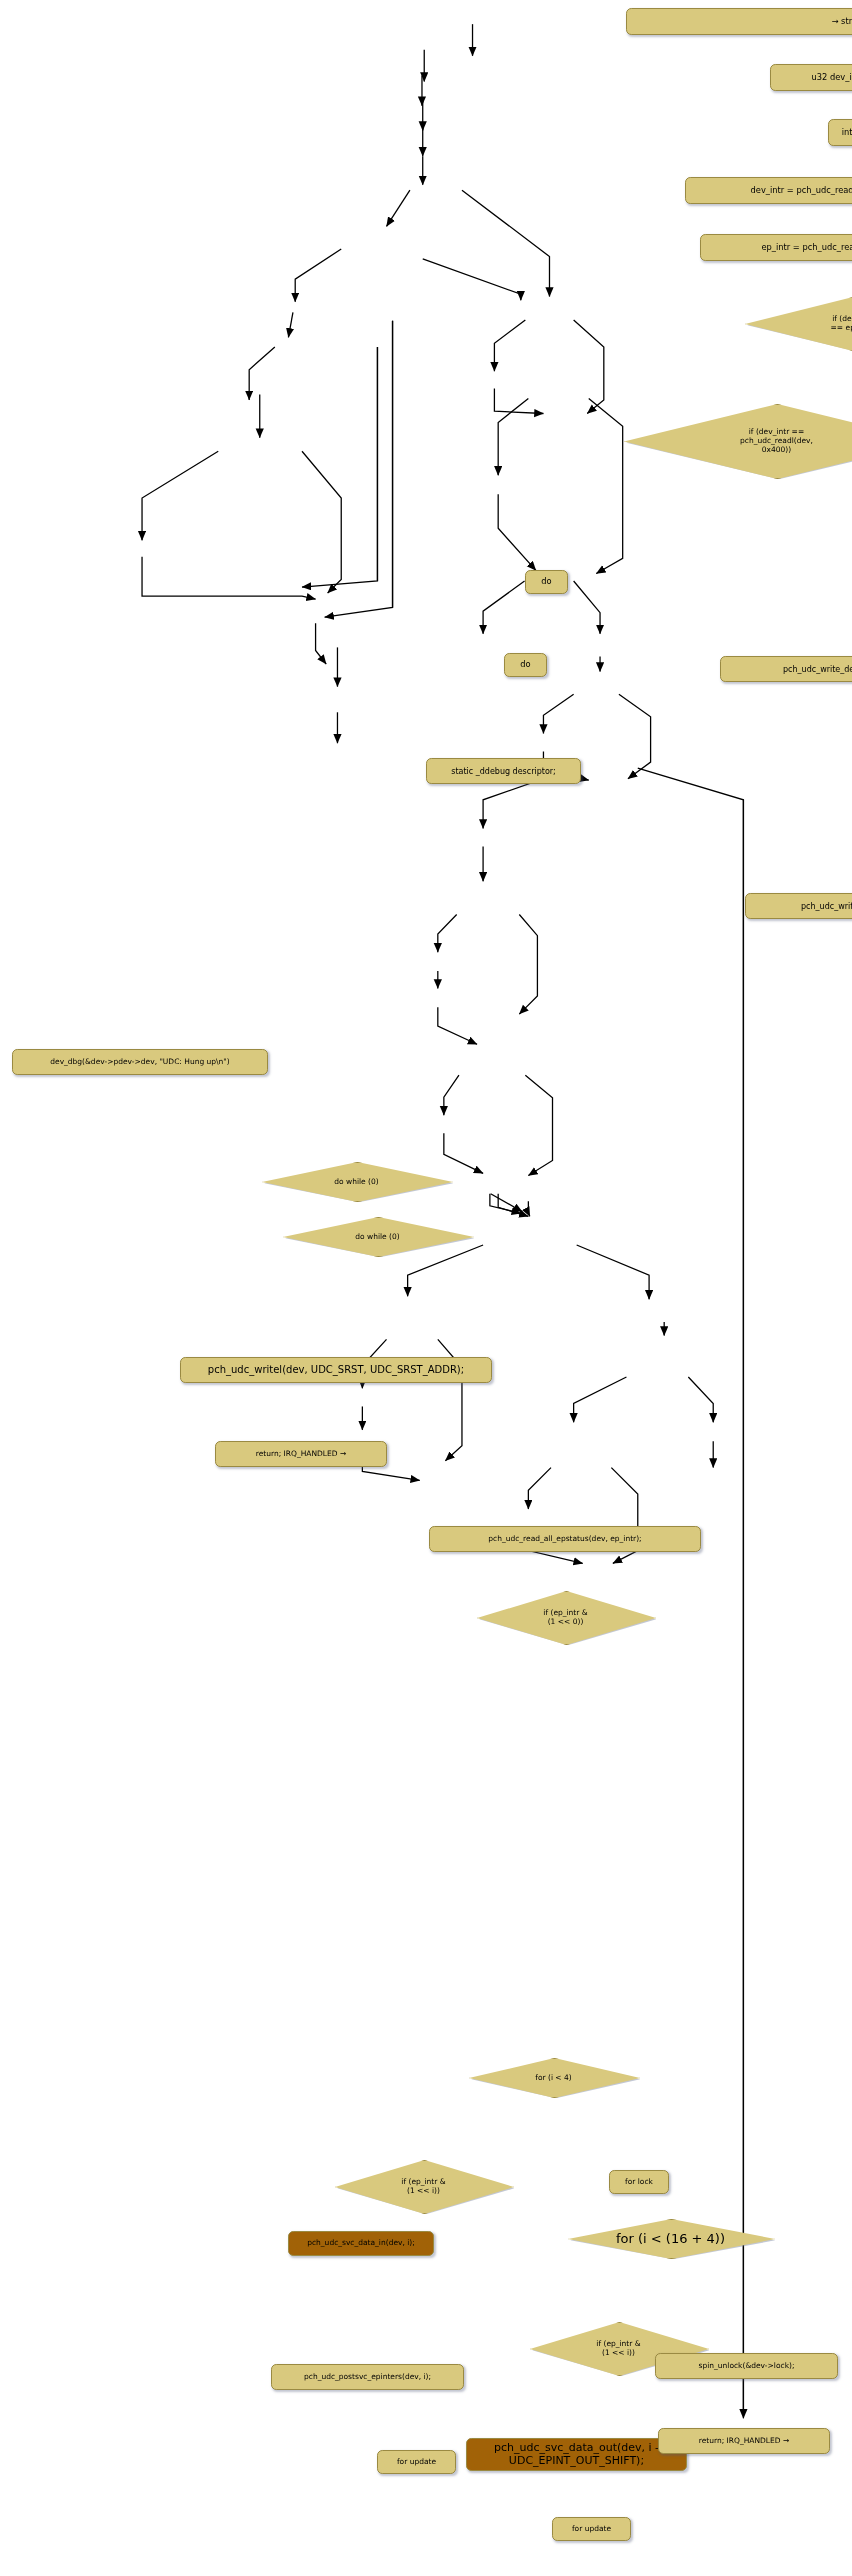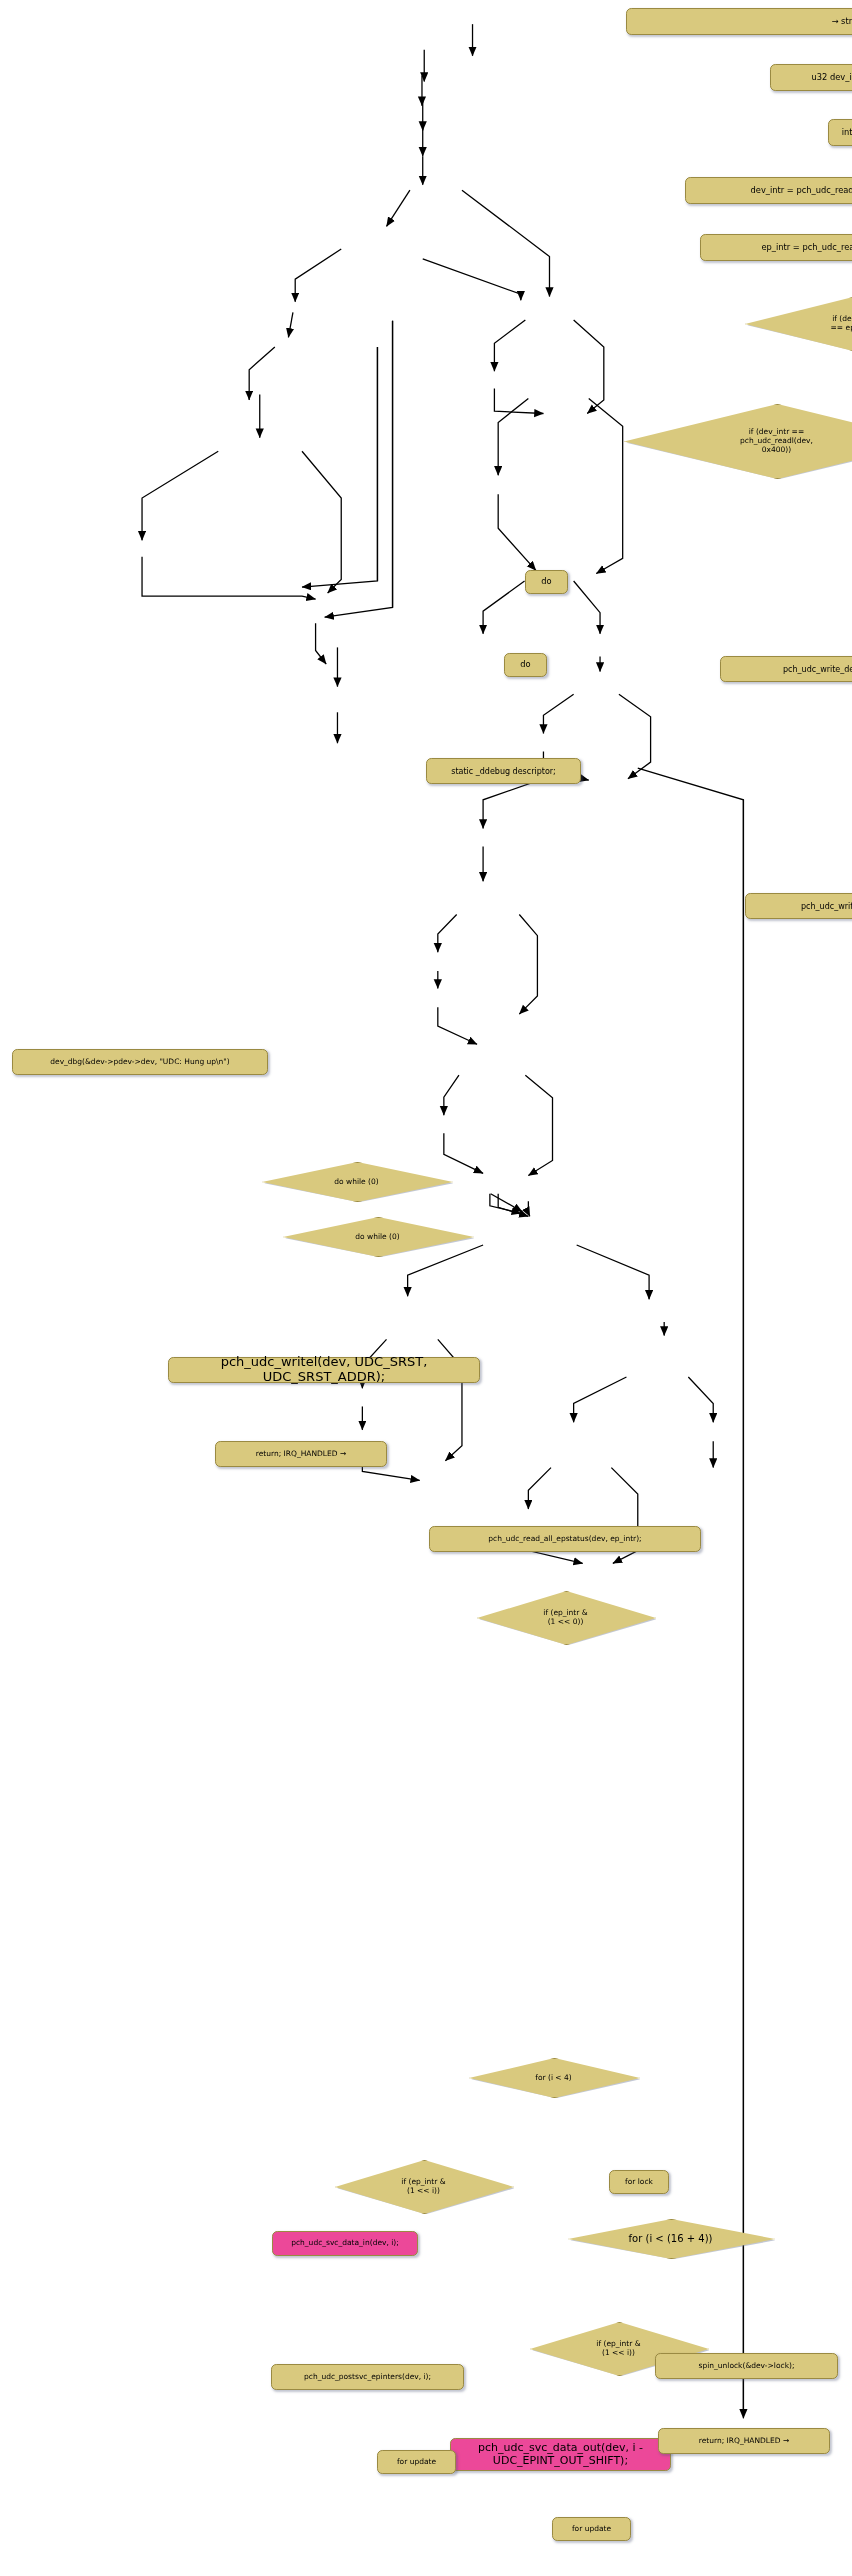"pch_udc_writel(dev, UDC_SRST," div.node { font-size: 13px -> 10px; left: 168px -> 180px }
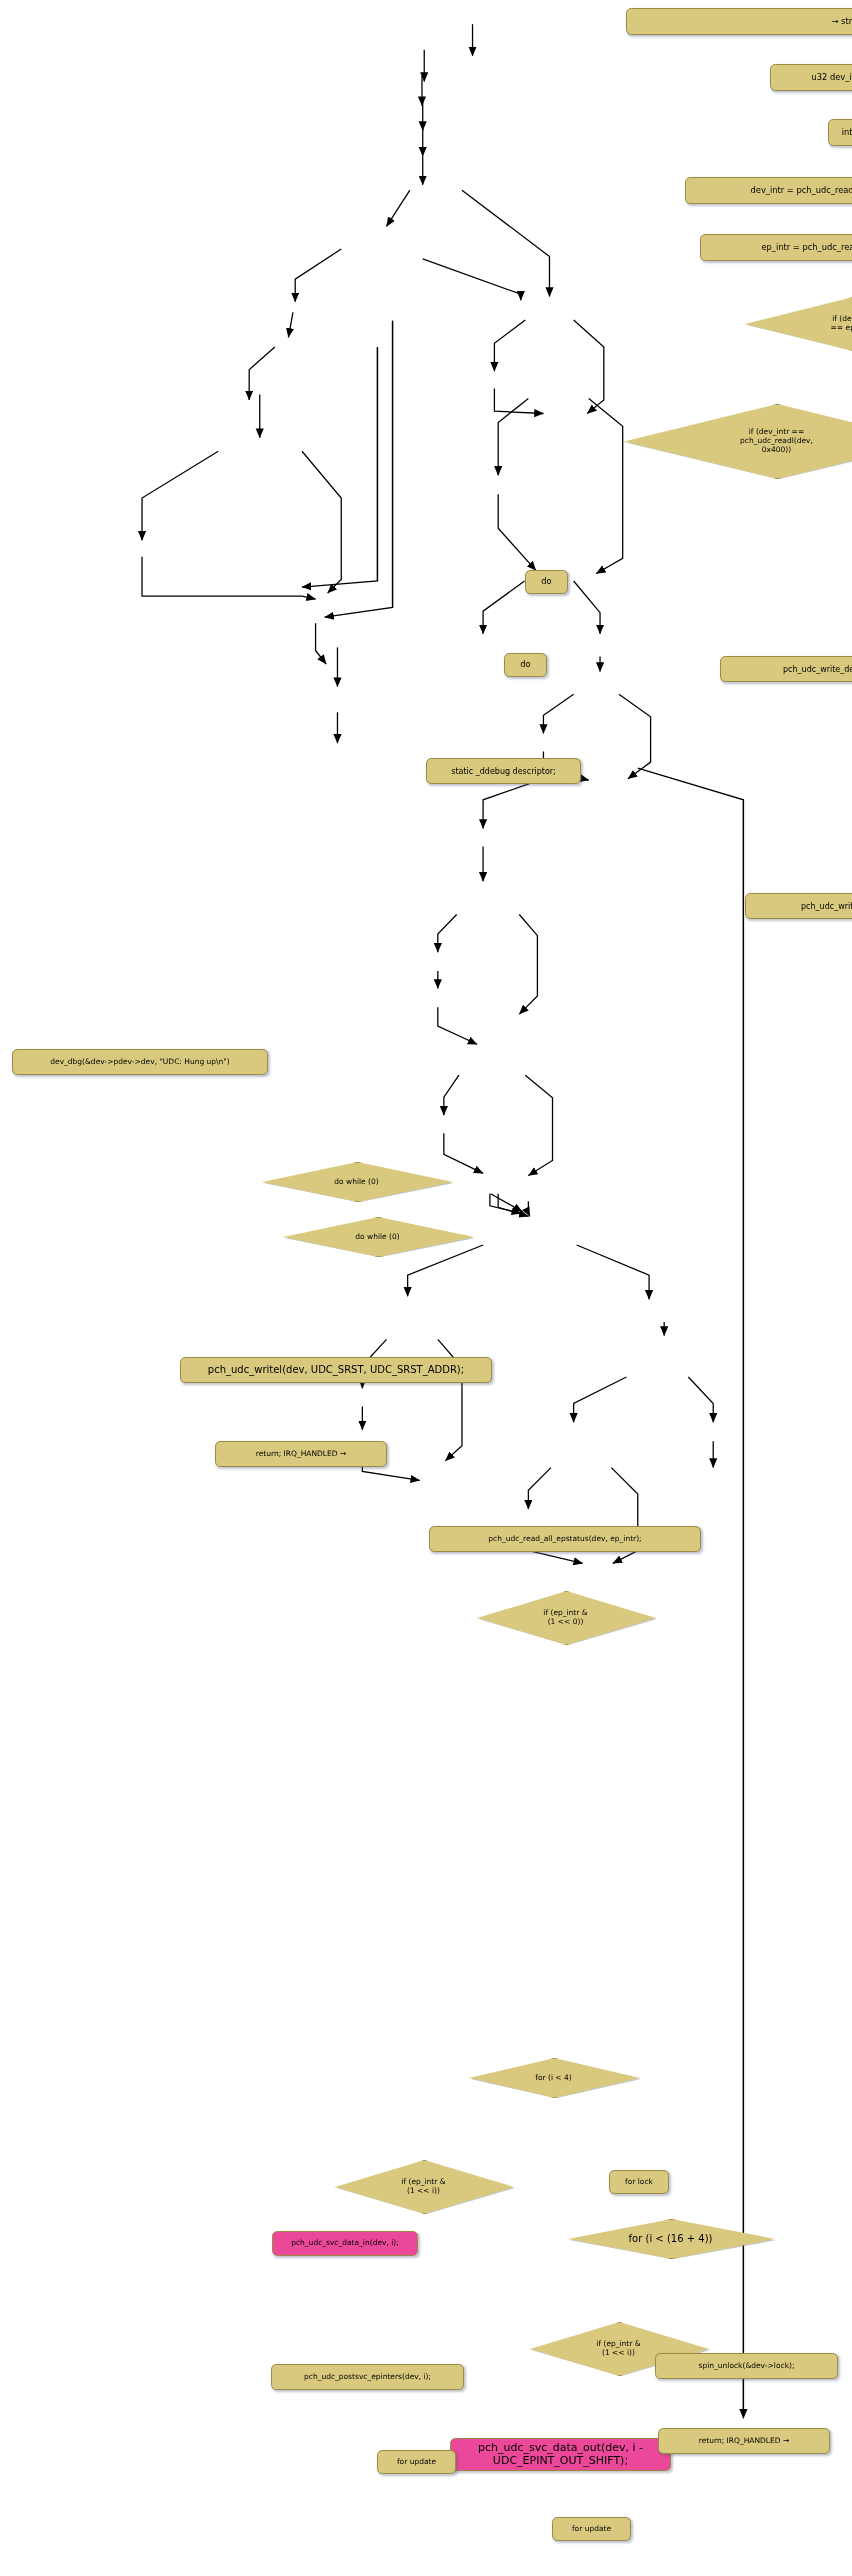"pch_udc_svc_data_in(dev, i);" .rect.hl { background: #ec4899 -> #a16207; margin-left: none -> 16px }
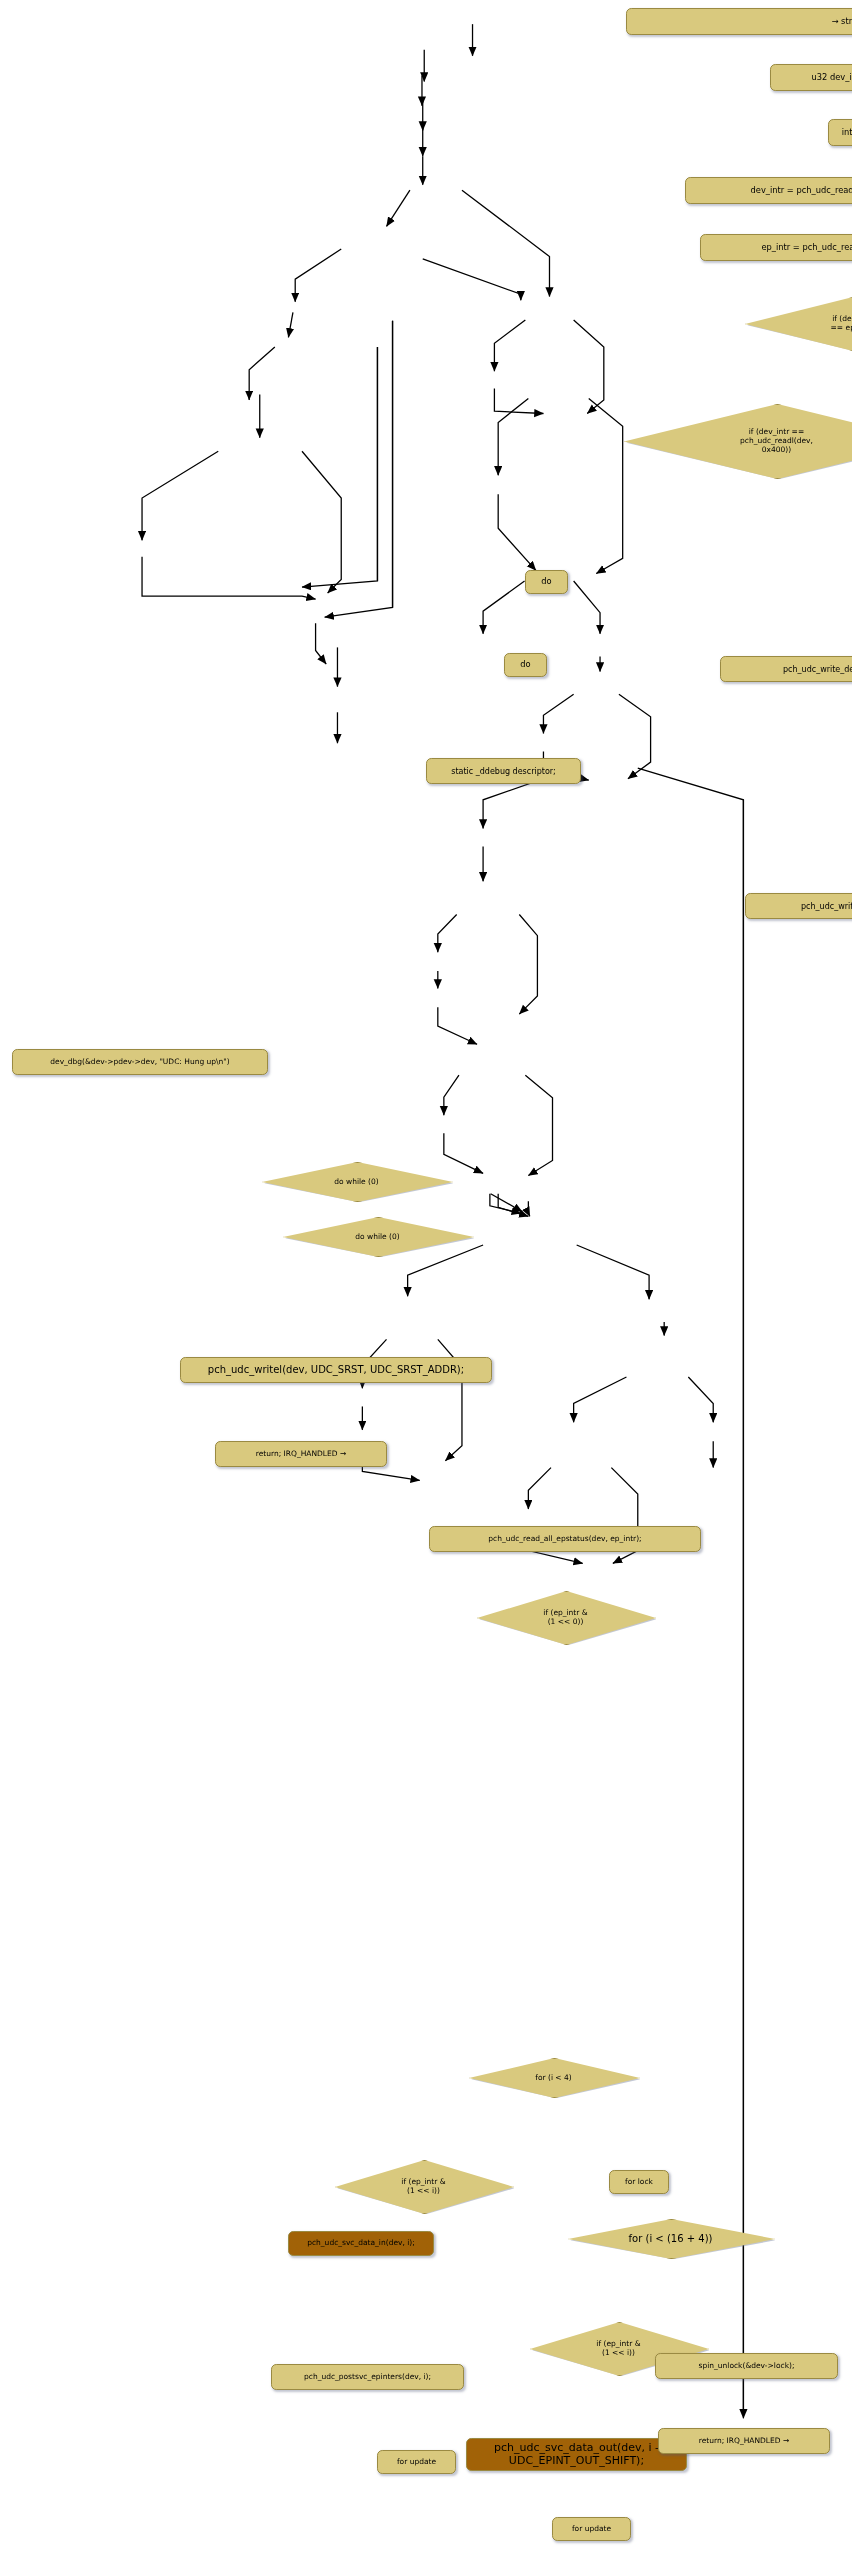"for (i < (16 +" div.dlabel { font-size: 10px -> 13px }
